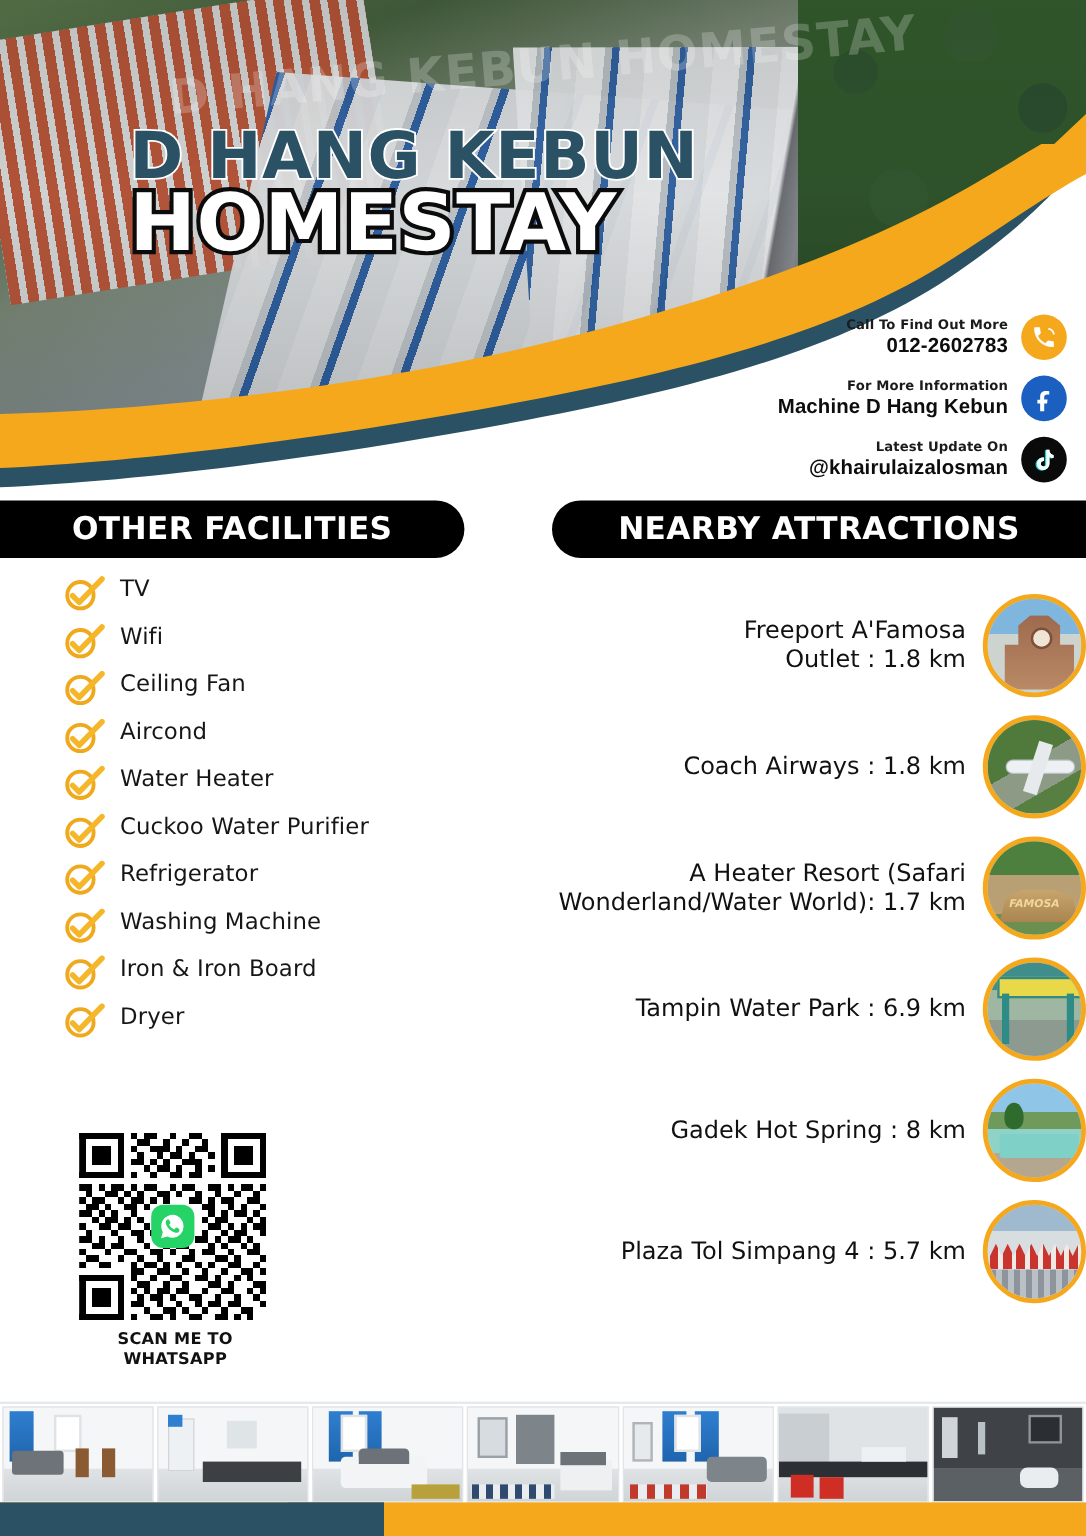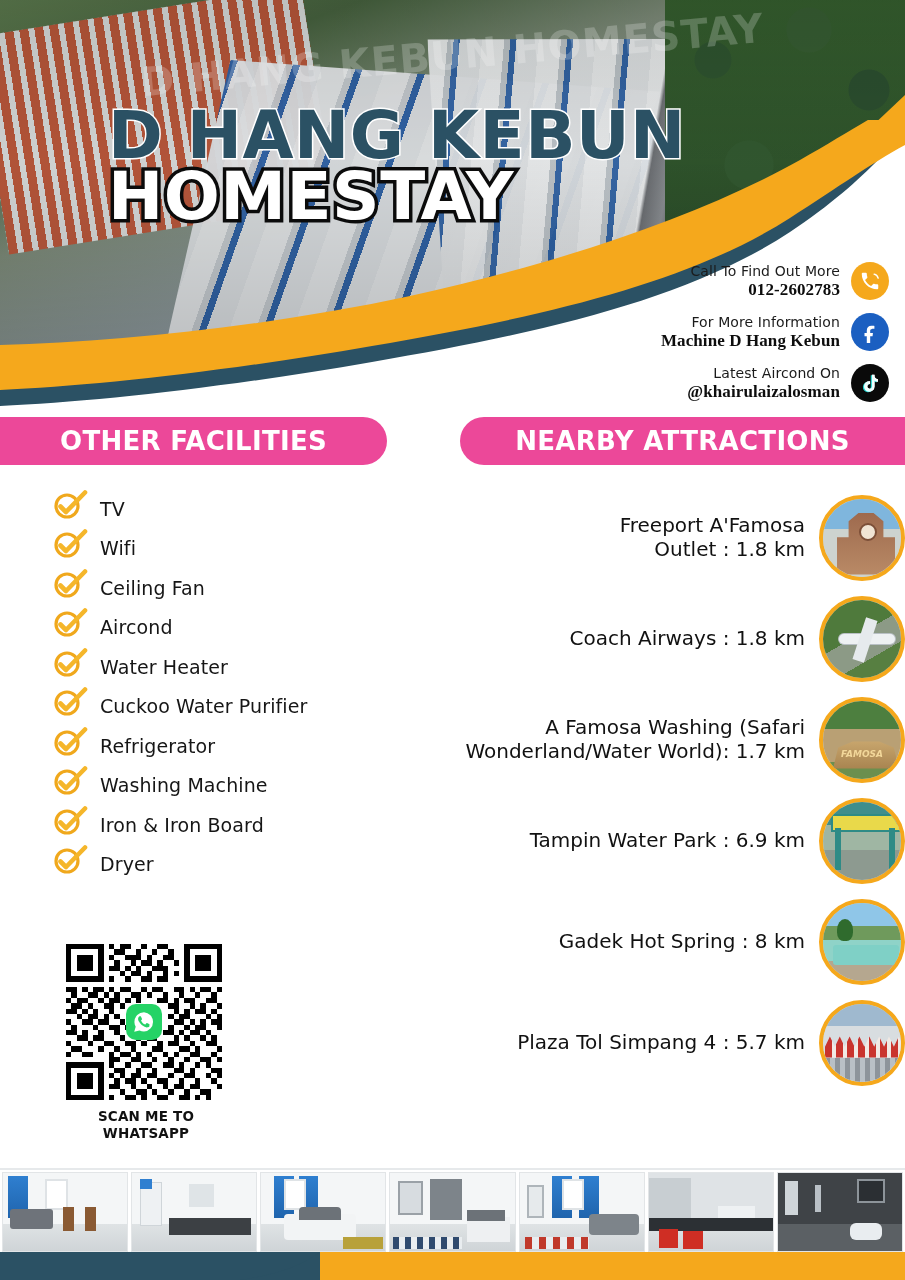"D HANG KEBUN" .title-1 { font-size: 66px -> 54px }
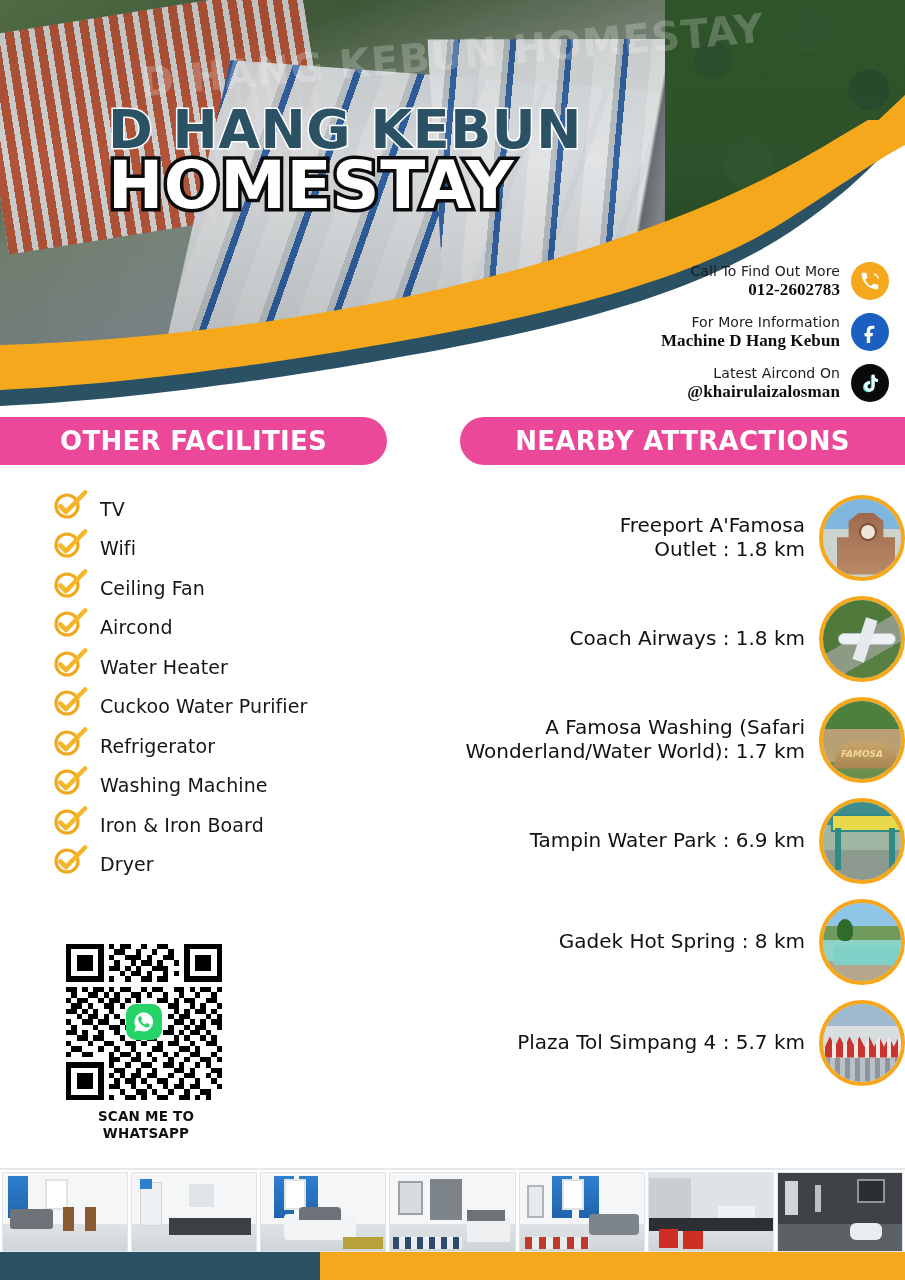"Call To Find Out More" .ct-small { font-size: 14px -> 11px; font-weight: 400 -> 700 }
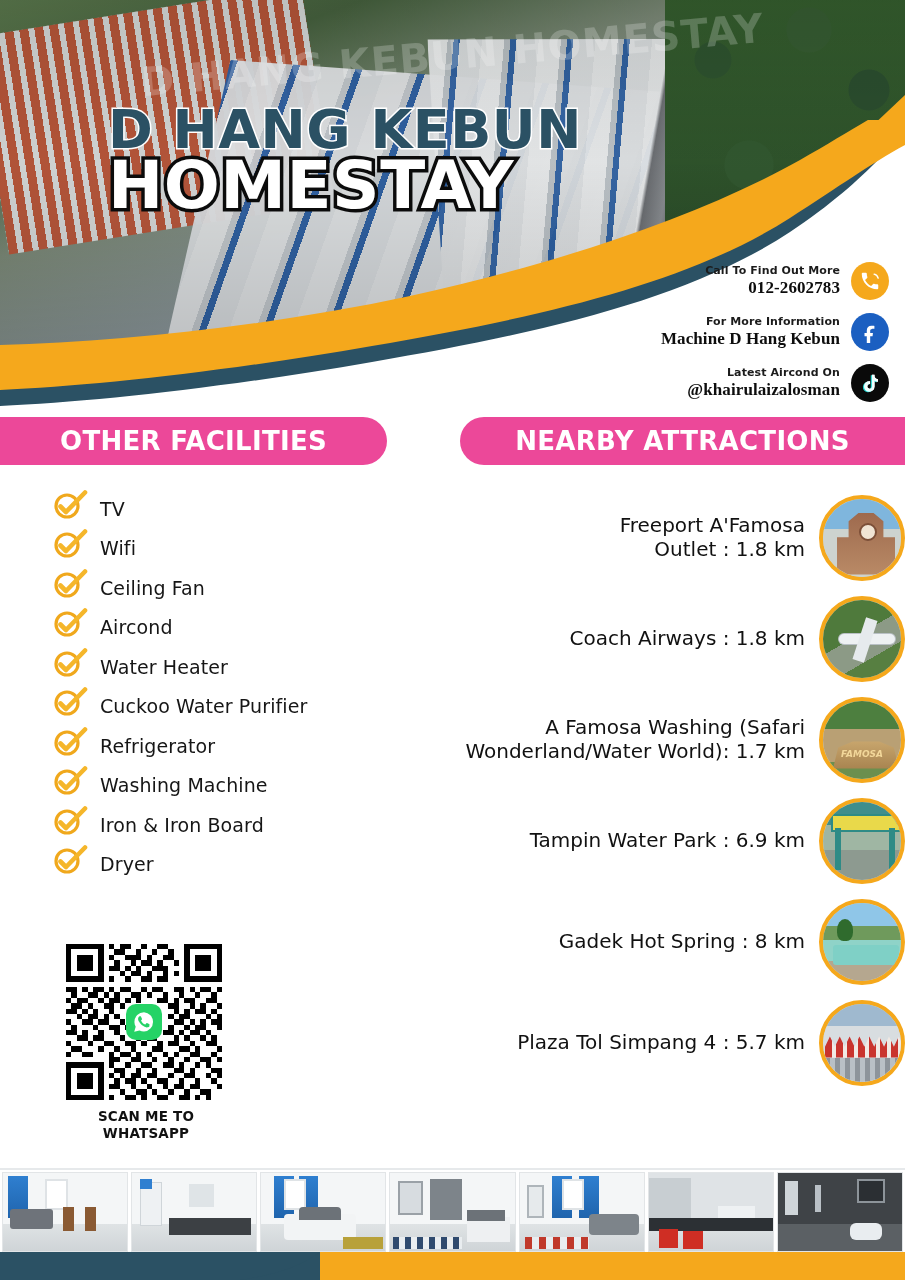"012-2602783" .ct-big { font-family: Liberation Serif, serif -> Liberation Sans, sans-serif }
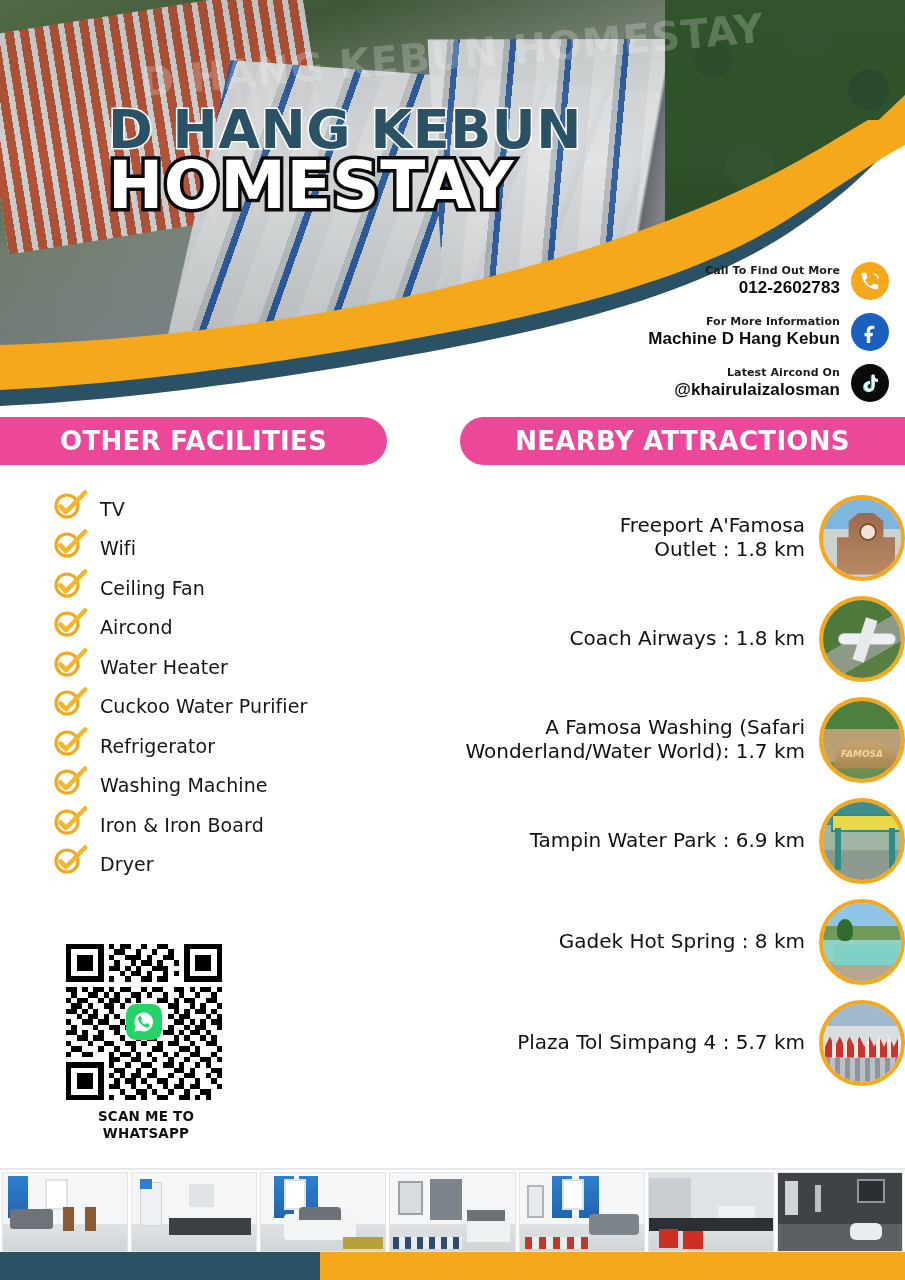"Latest Aircond On" div.ct-small { text: Aircond -> Update }
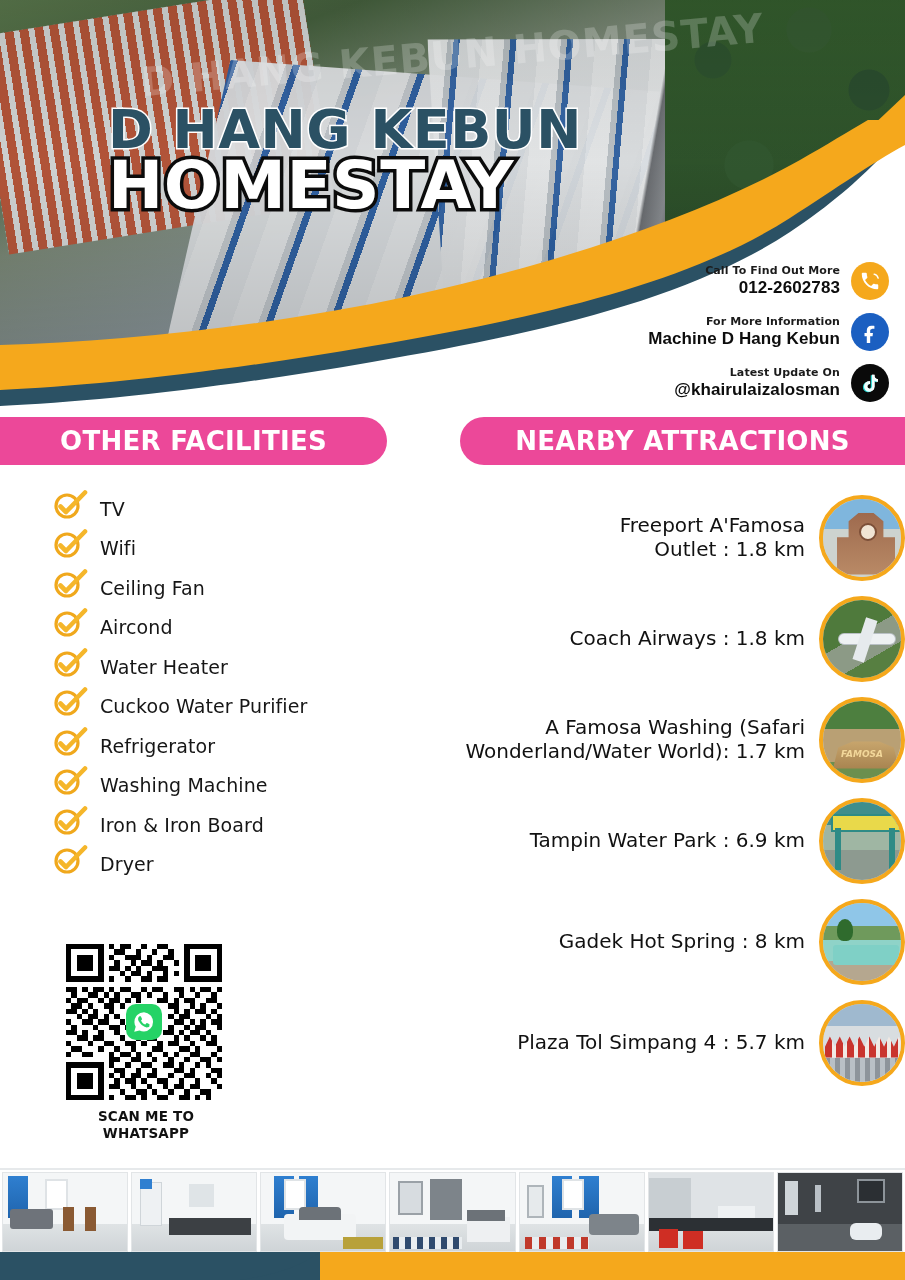"OTHER FACILITIES" .sec-head { background: #ec4899 -> #000000 }
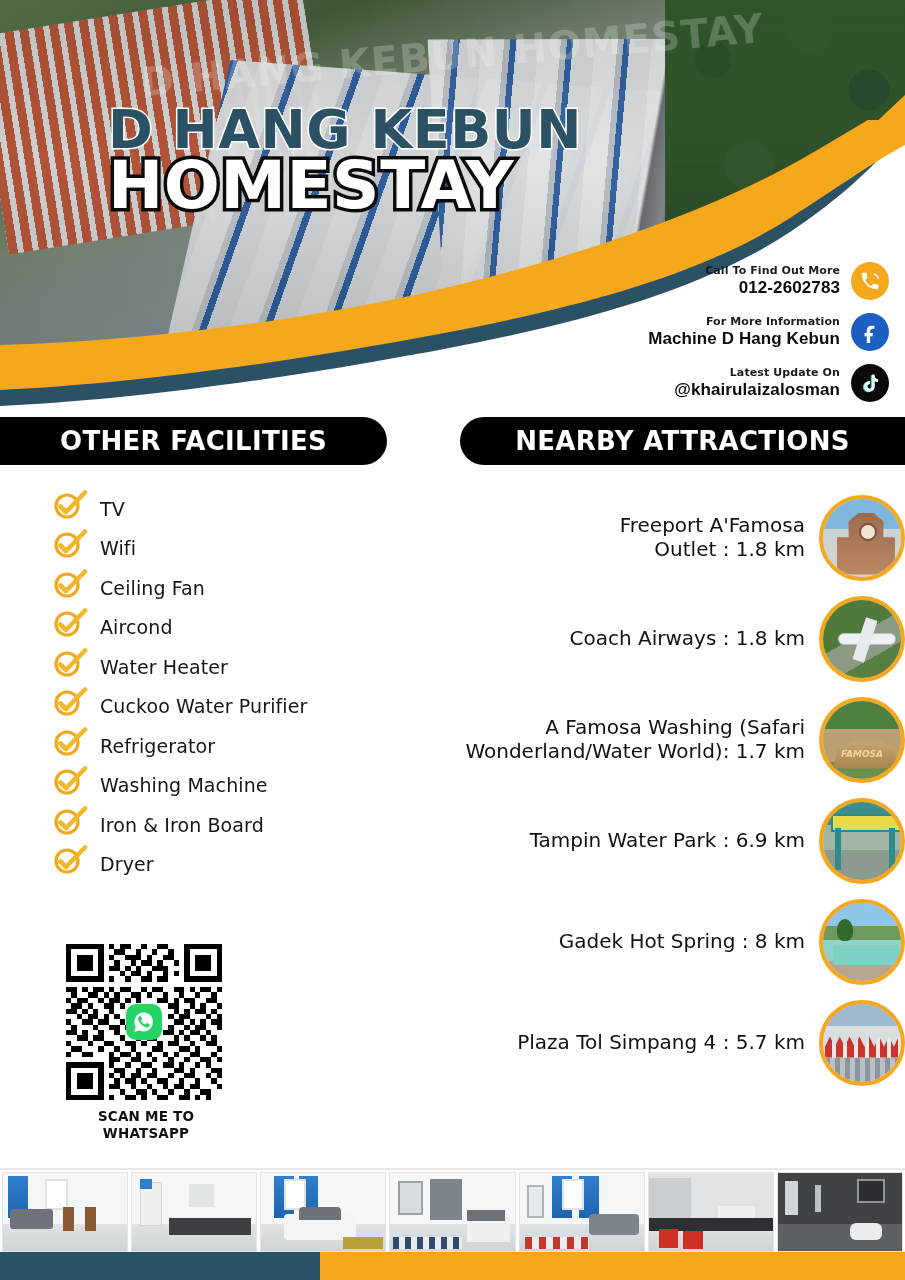"TV" .fac-item { align-items: flex-end -> flex-start }
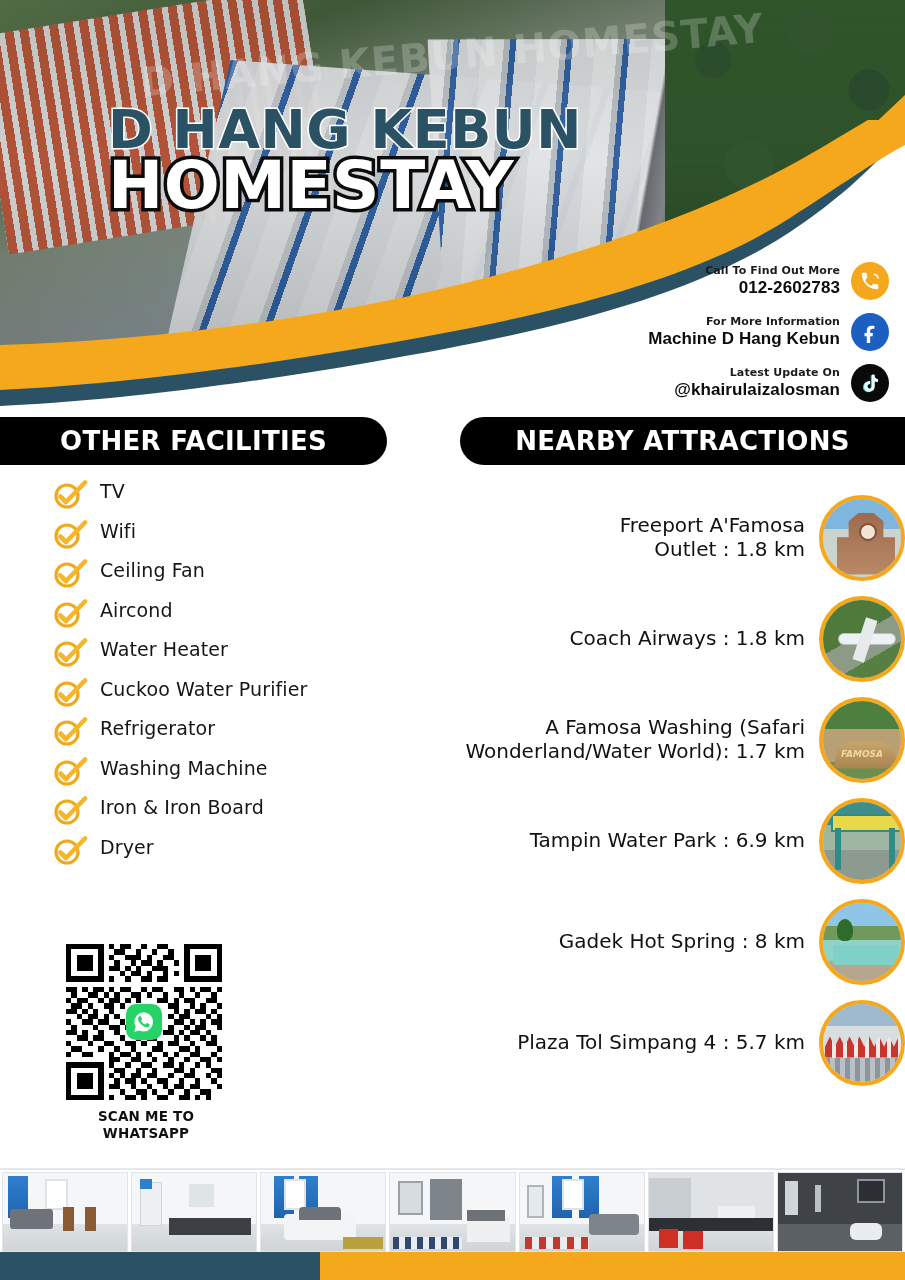"A Famosa Washing (Safari" div { text: Famosa Washing -> Heater Resort }
